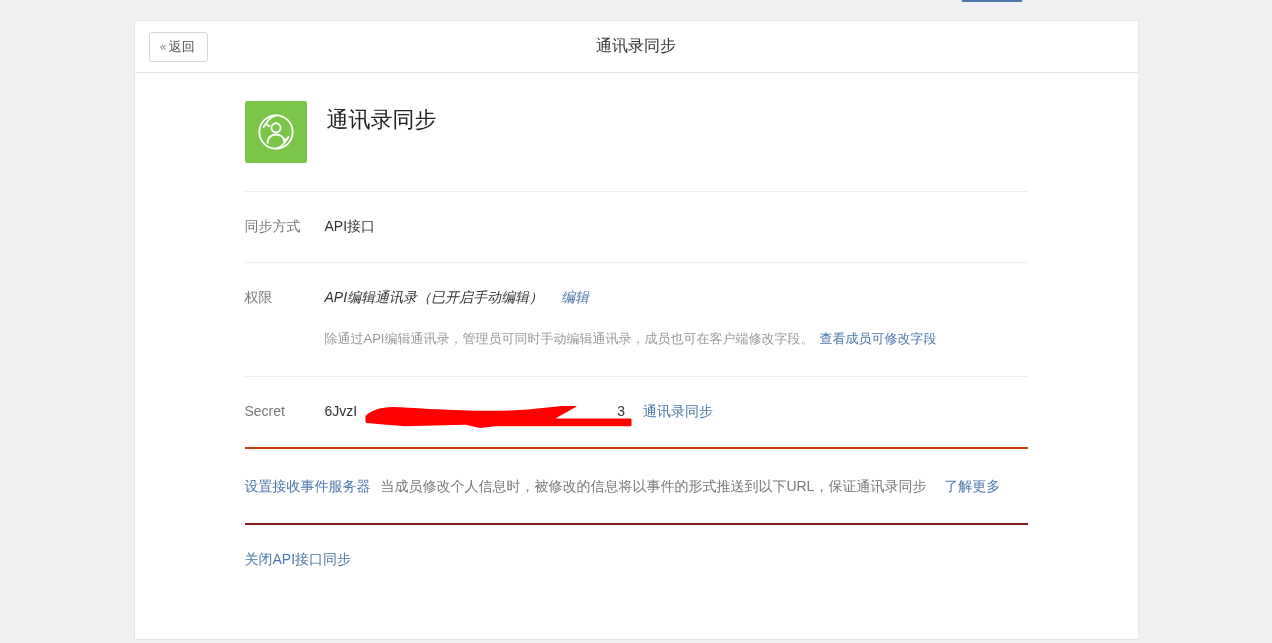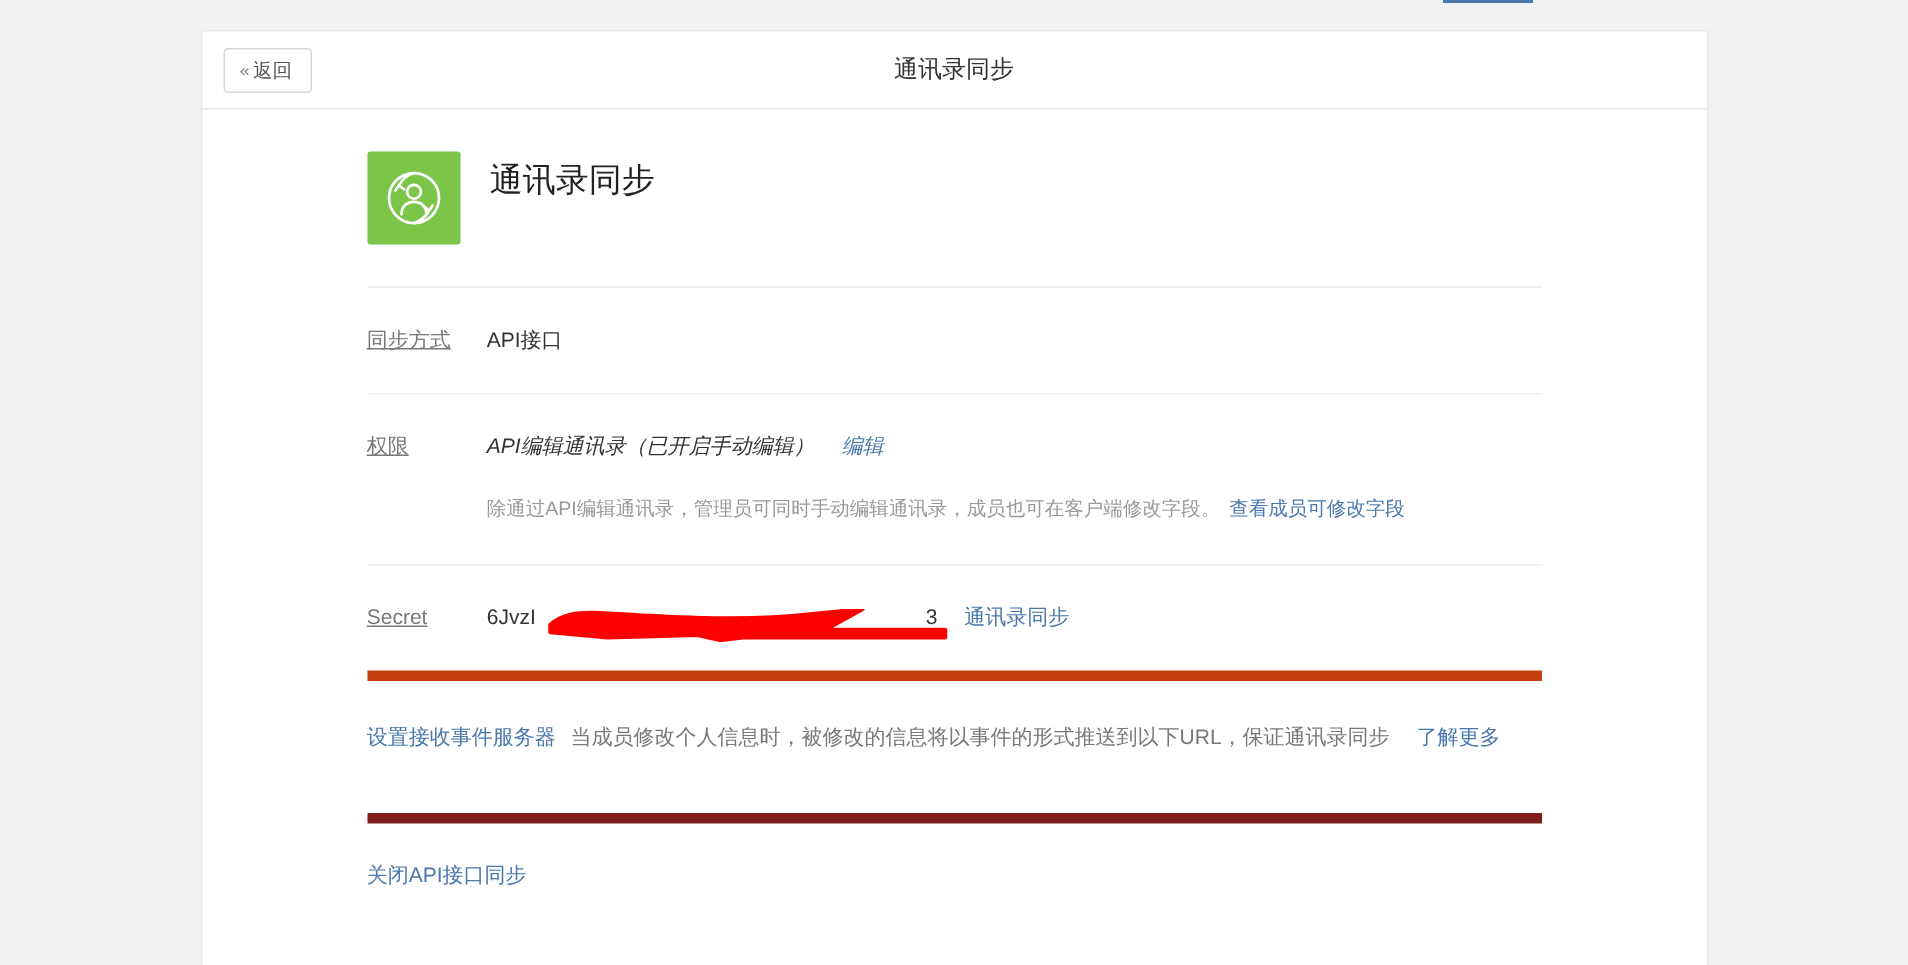"同步方式" .row-label { text-decoration: underline -> none }
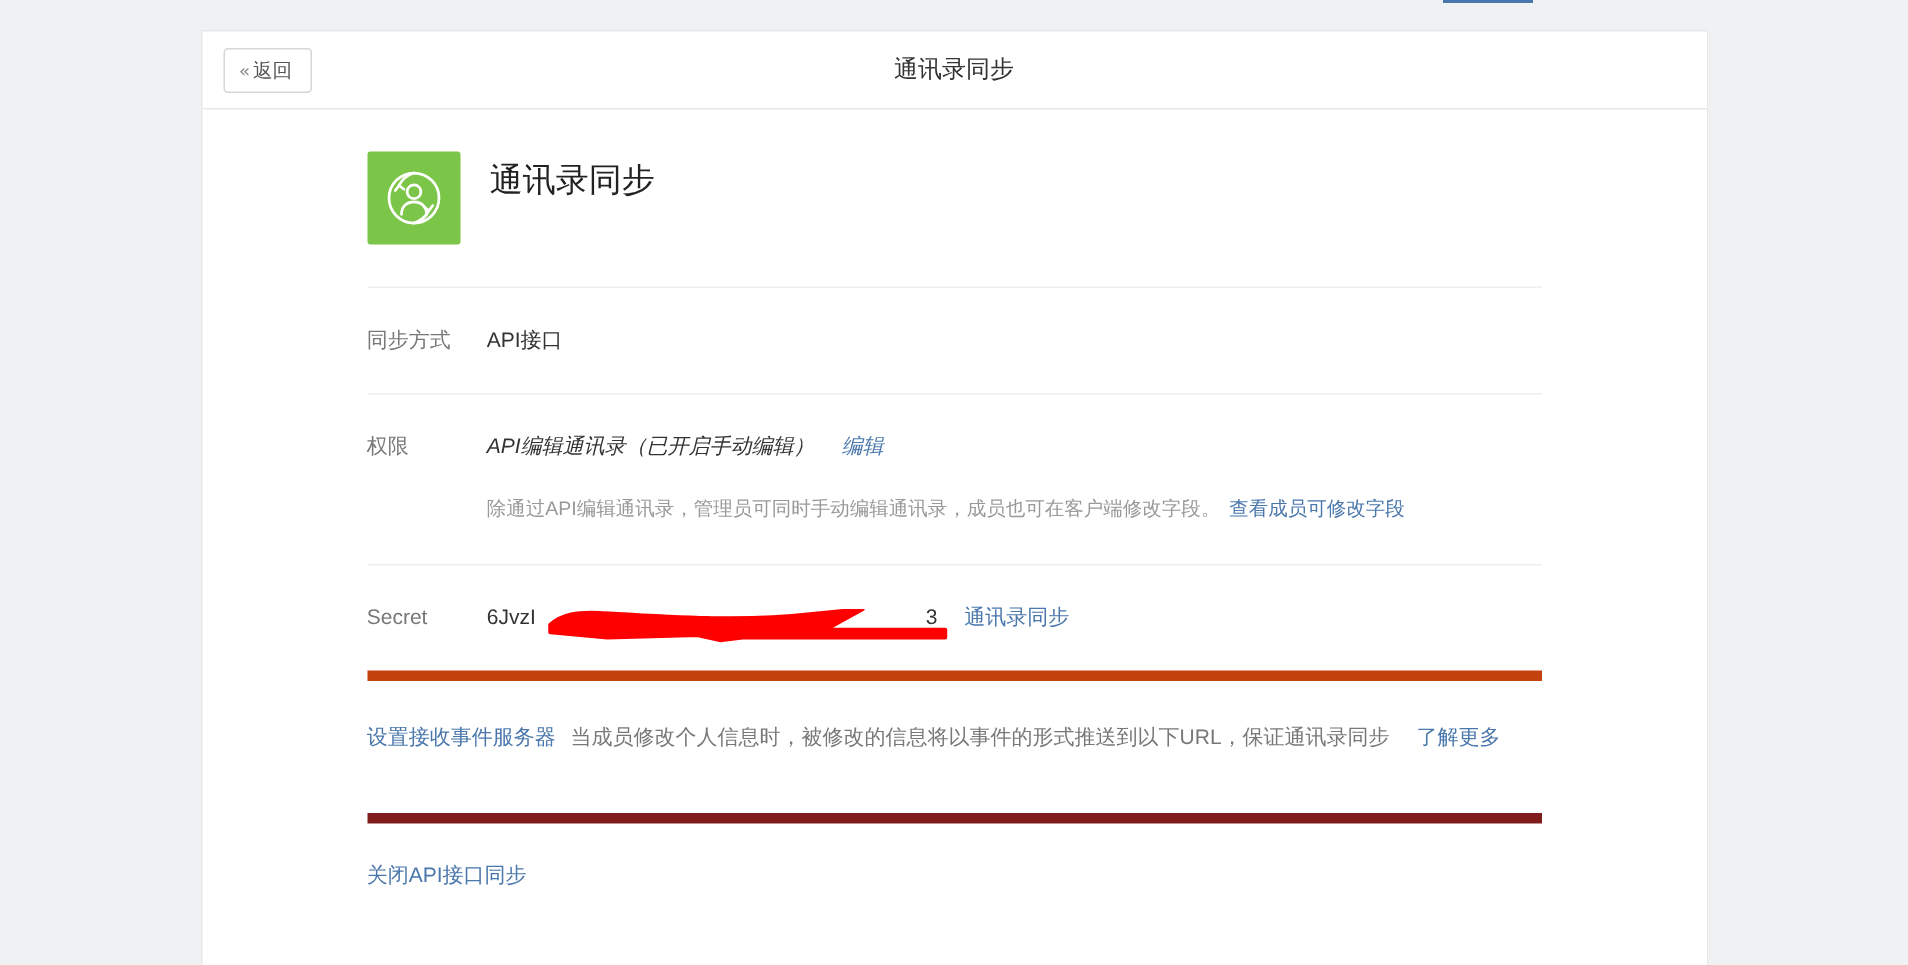"设置接收事件服务器" .event-row { border-top: 7px solid #c2410c -> 2px solid #c2410c }
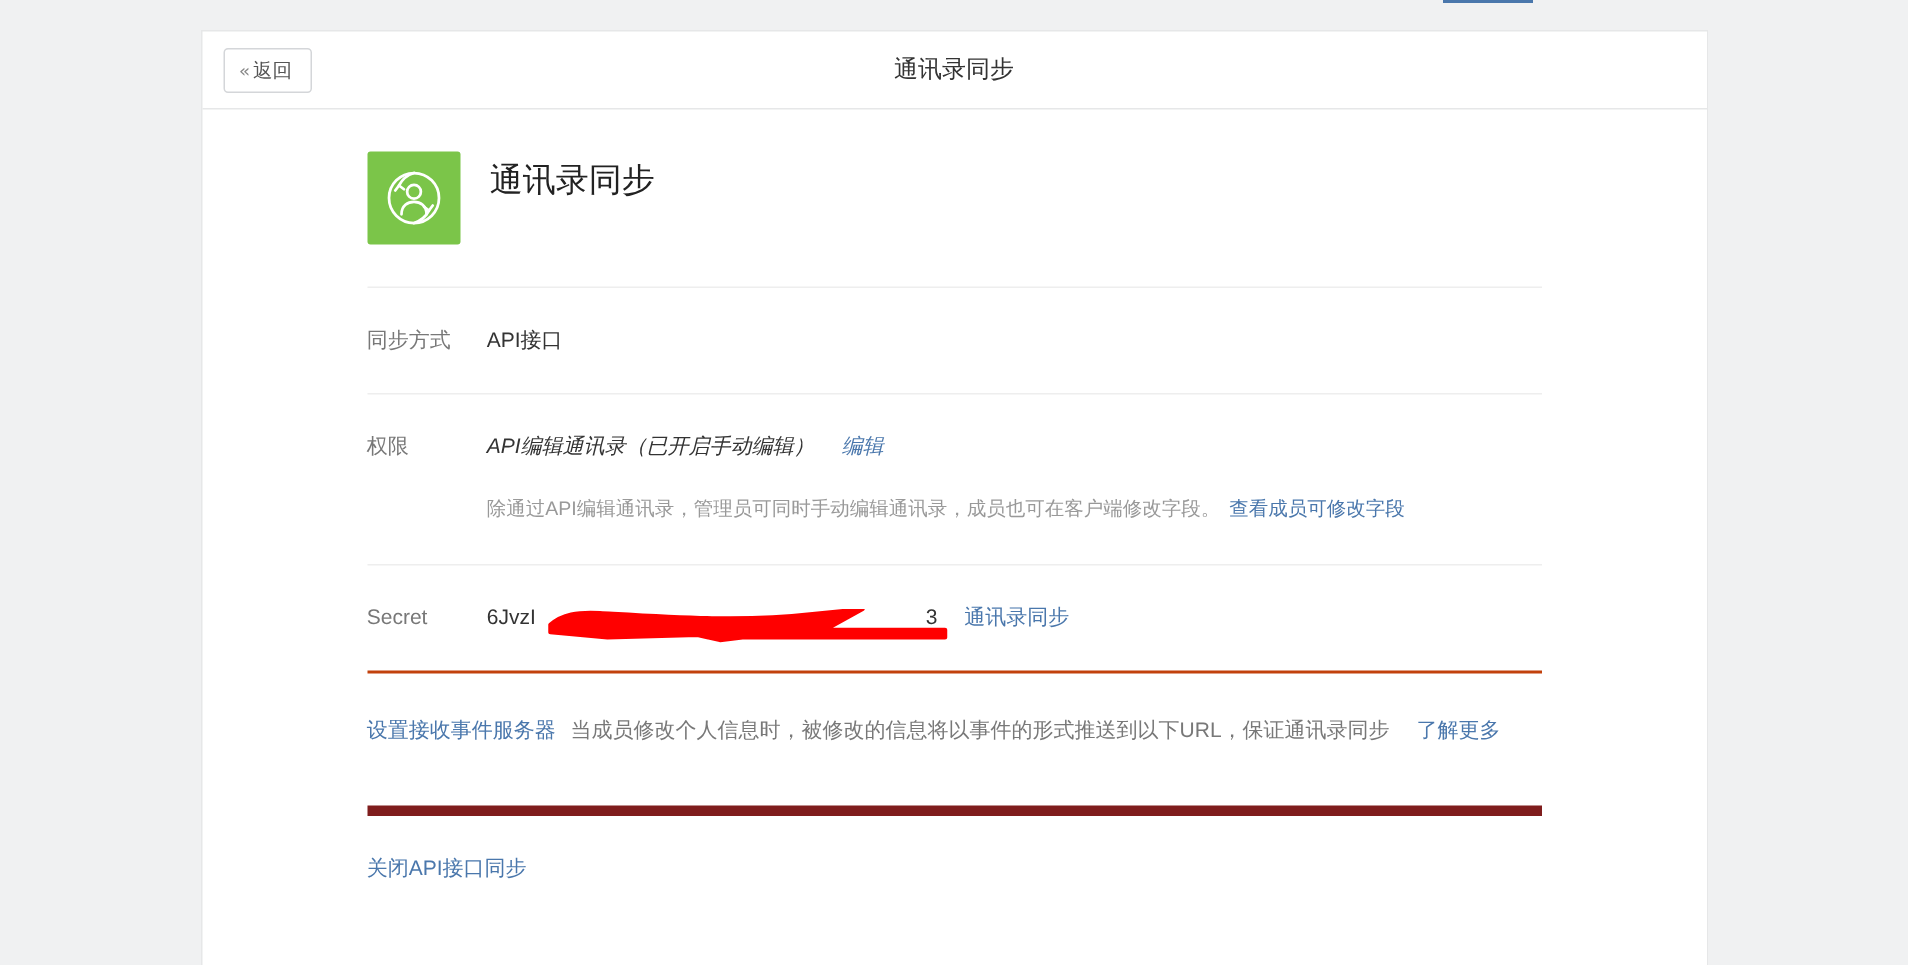"关闭API接口同步" .close-row { border-top: 7px solid #7f1d1d -> 2px solid #7f1d1d; margin-top: 14px -> none }
